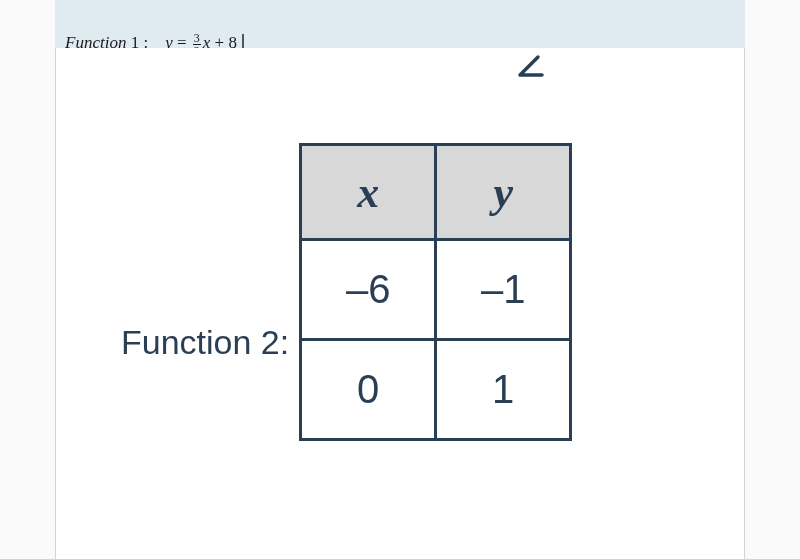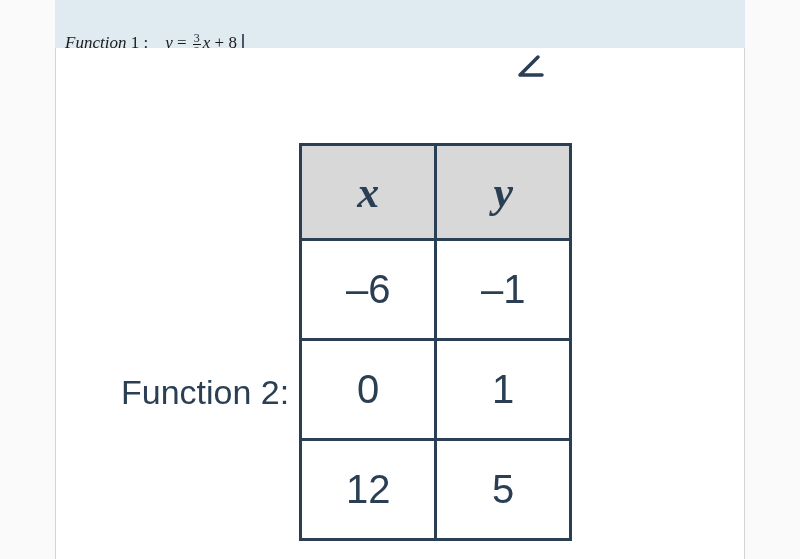"12" tr { html: <tr> <td>12</td> <td>5</td> </tr> -> none }
